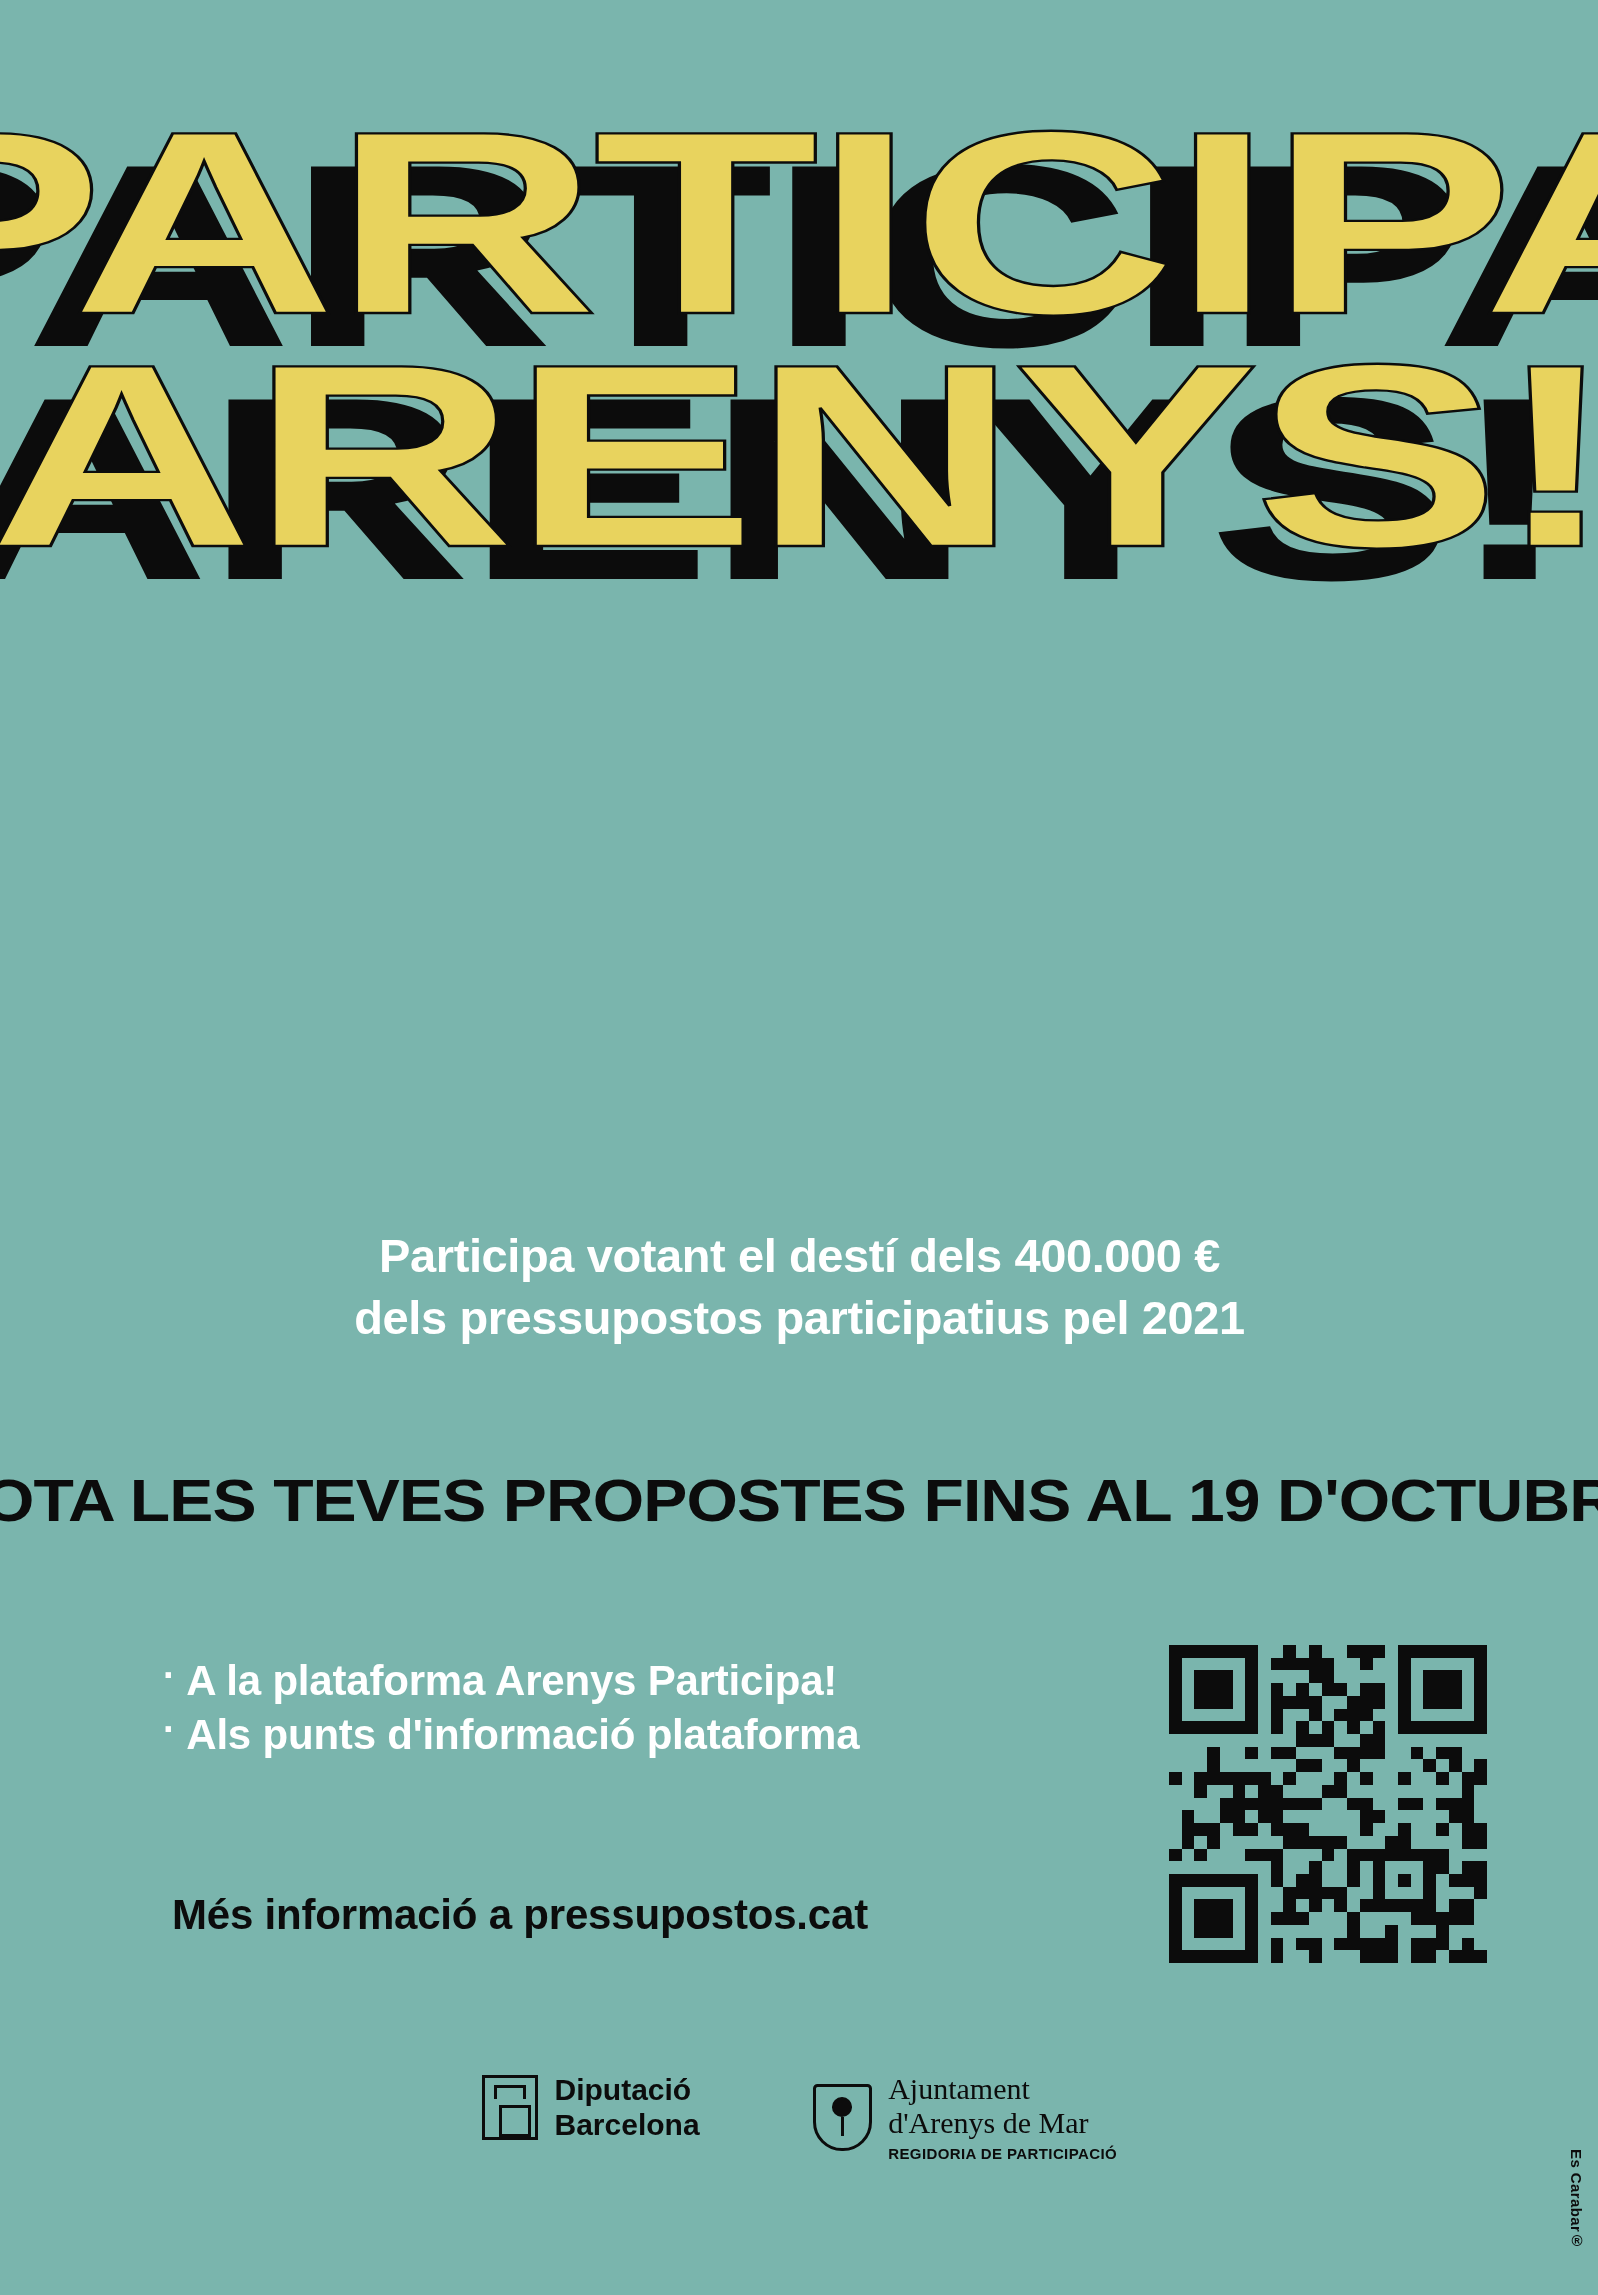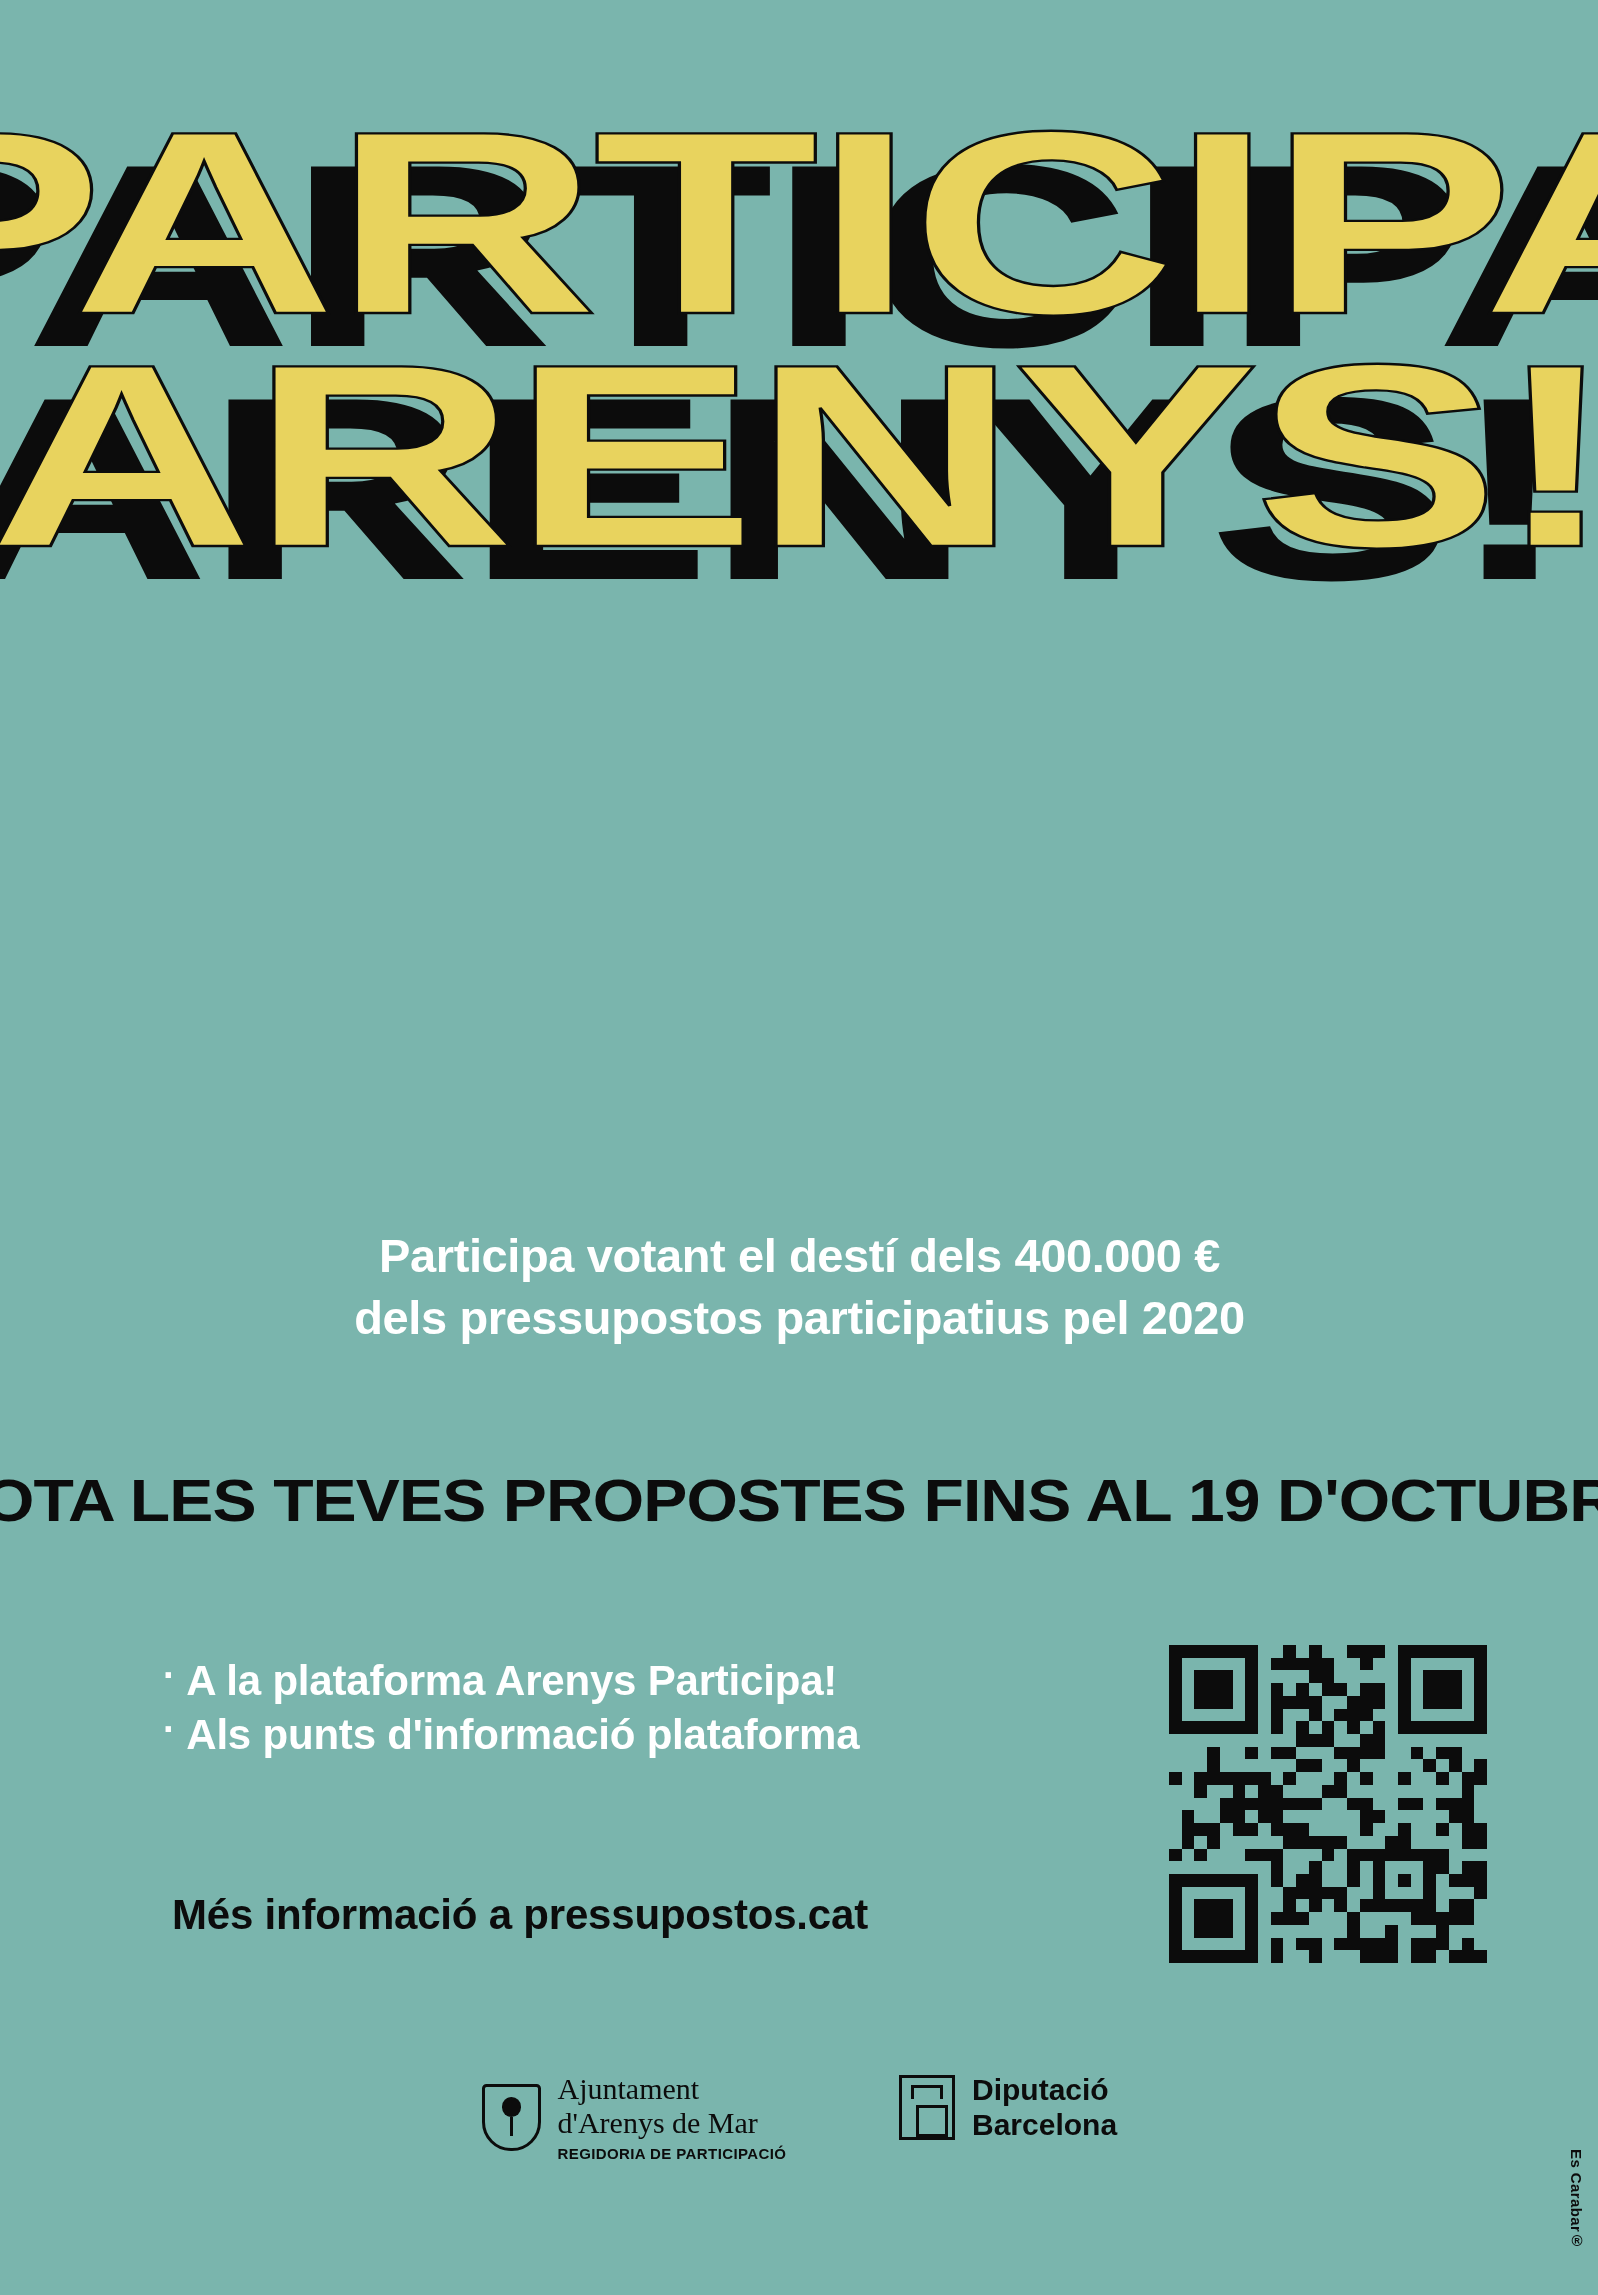"dels pressupostos participatius pel 2020" div { text: 2020 -> 2021 }
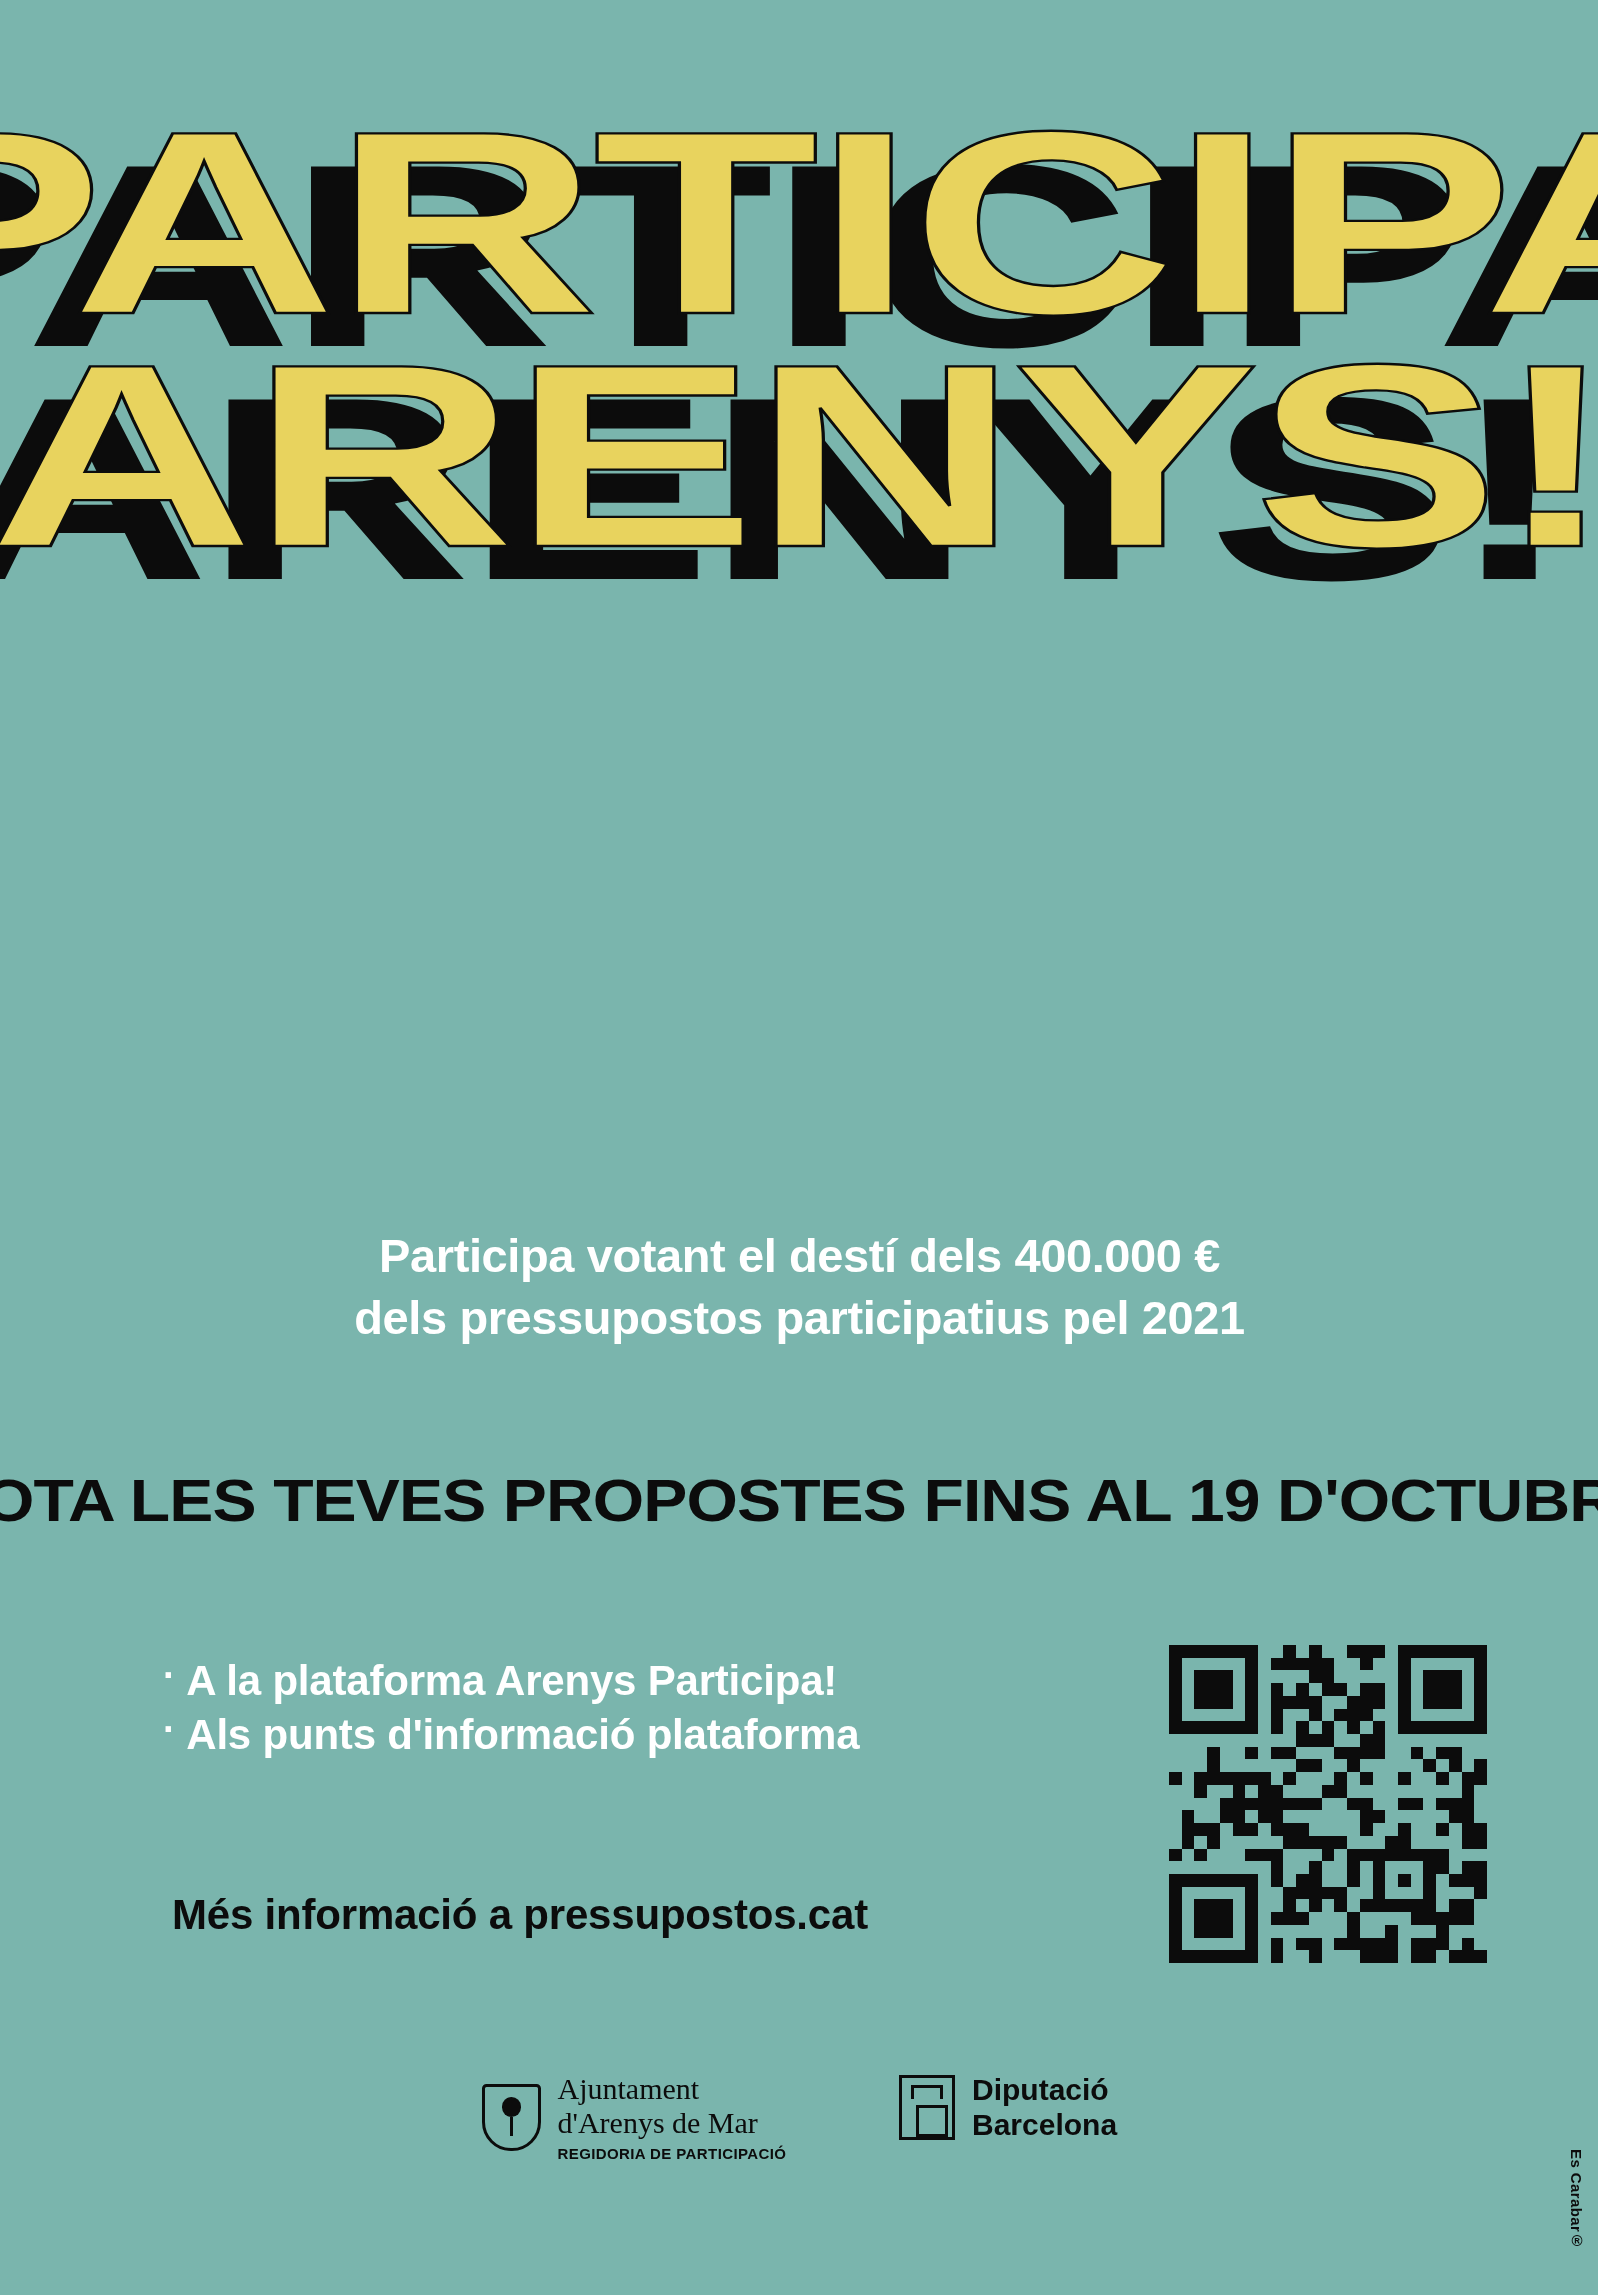"Ajuntament" div.logo-group { order: before "Diputació" -> after "Diputació" }
